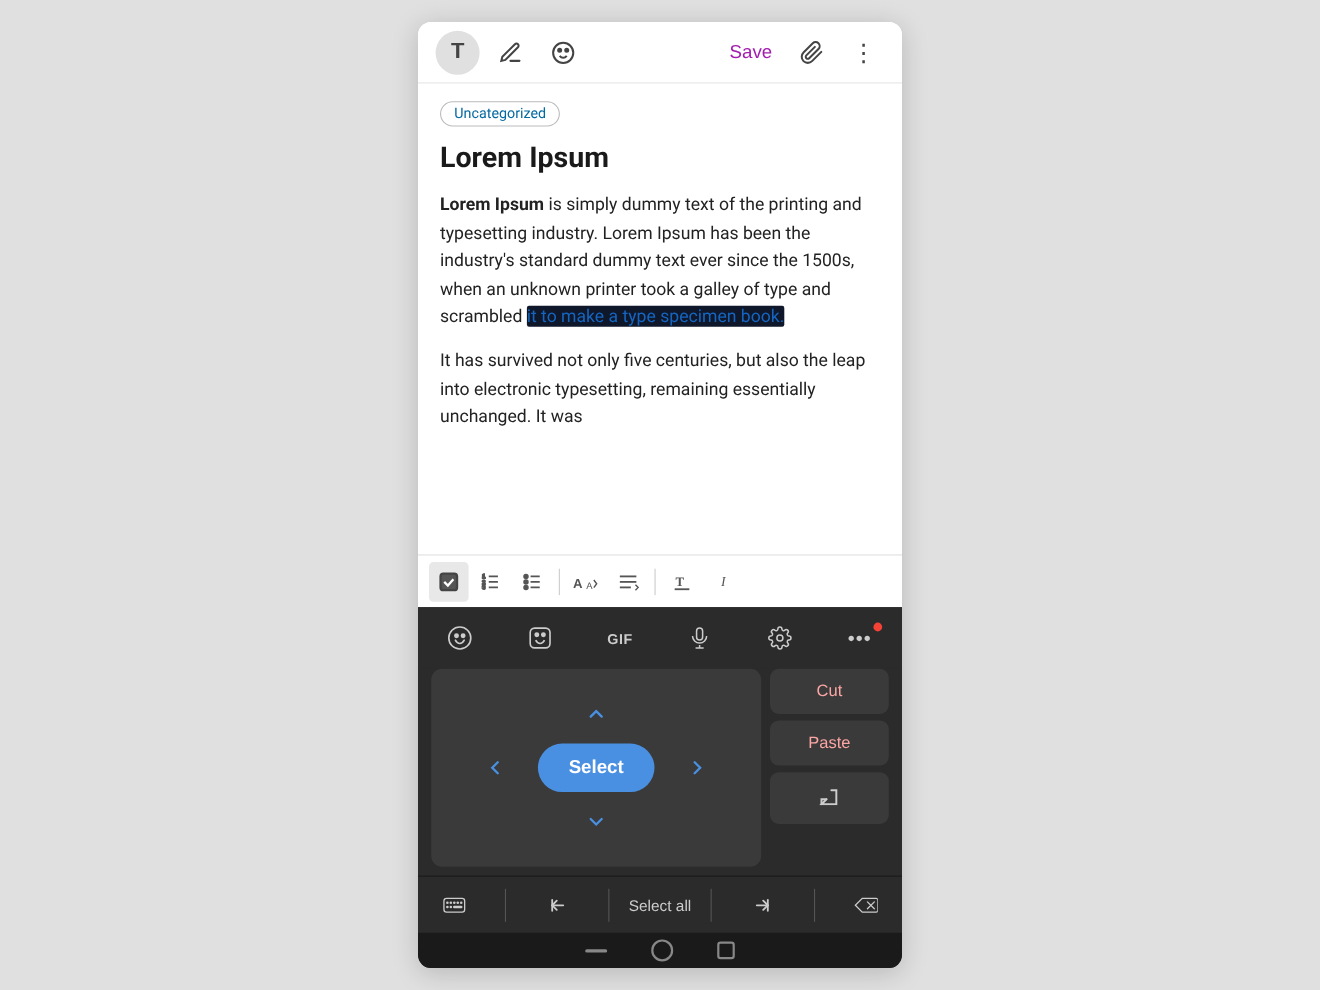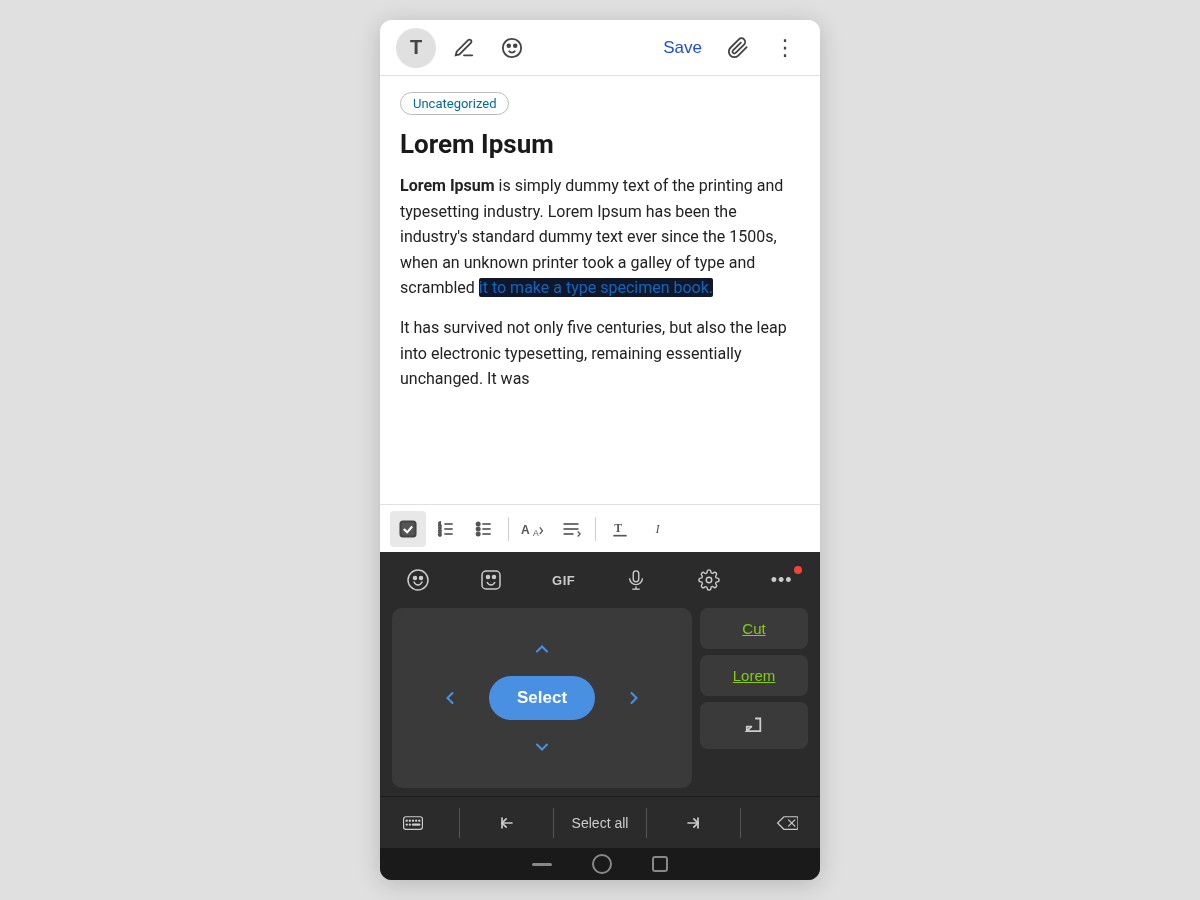"Save" .save-btn { color: #1d4ed8 -> #a21caf }
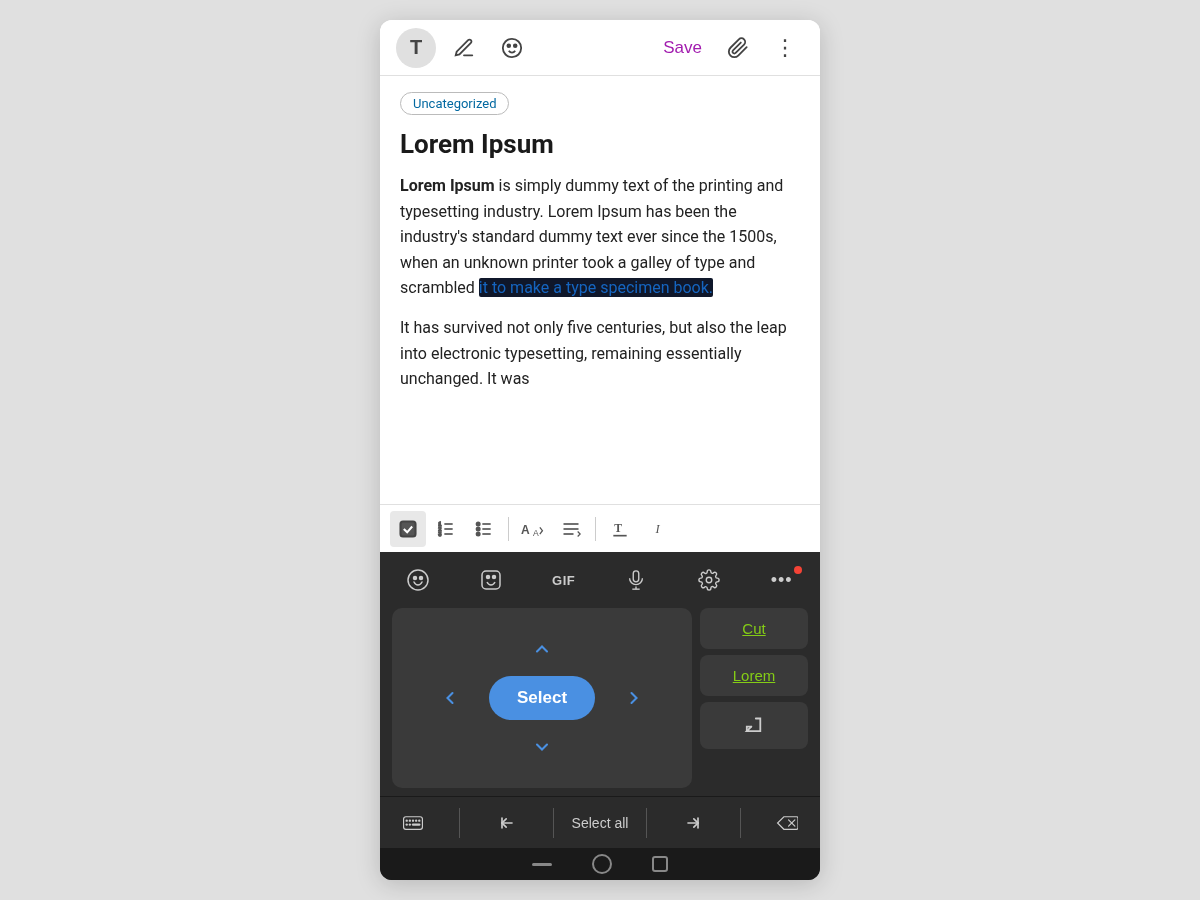"Cut" .action-btn { color: #84cc16 -> #fca5a5; text-decoration: underline -> none }
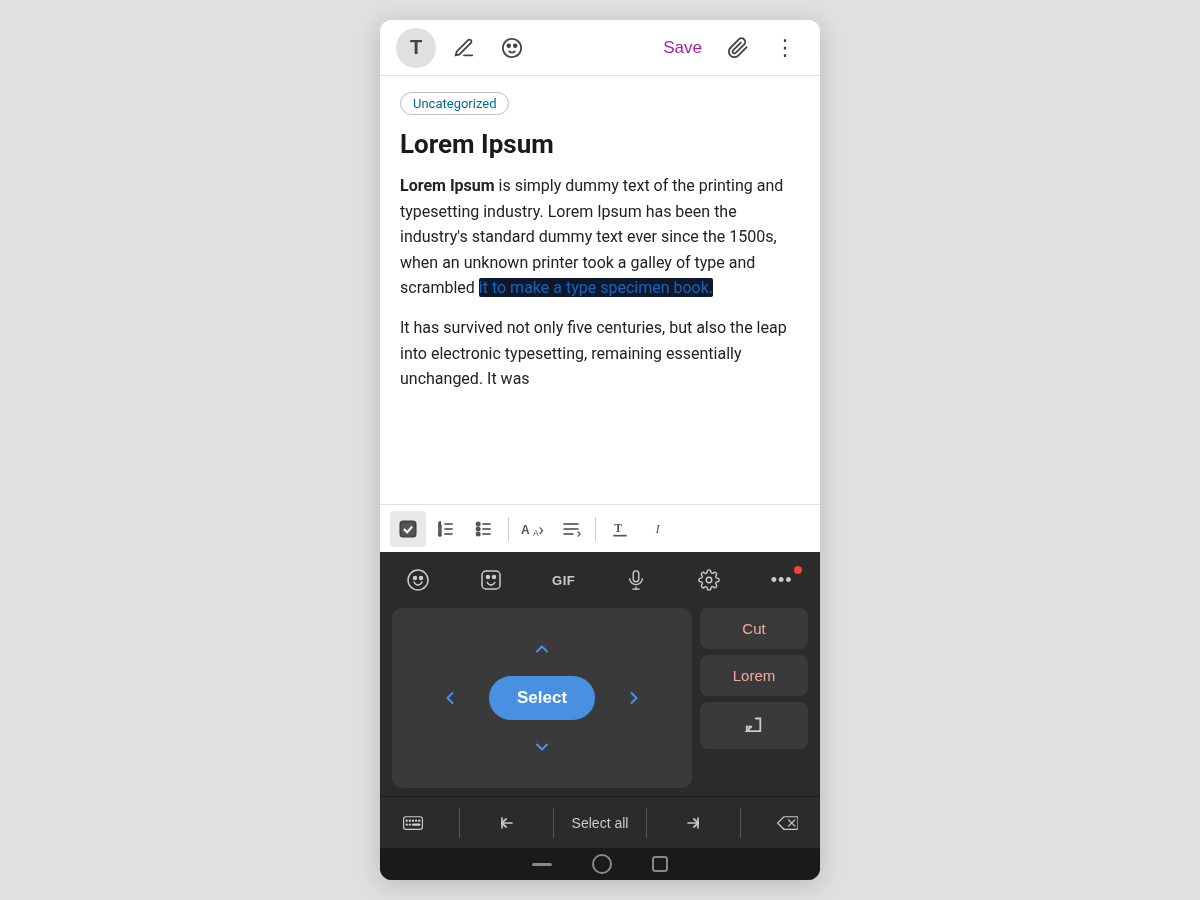"Lorem" button.action-btn { text: Lorem -> Paste }
